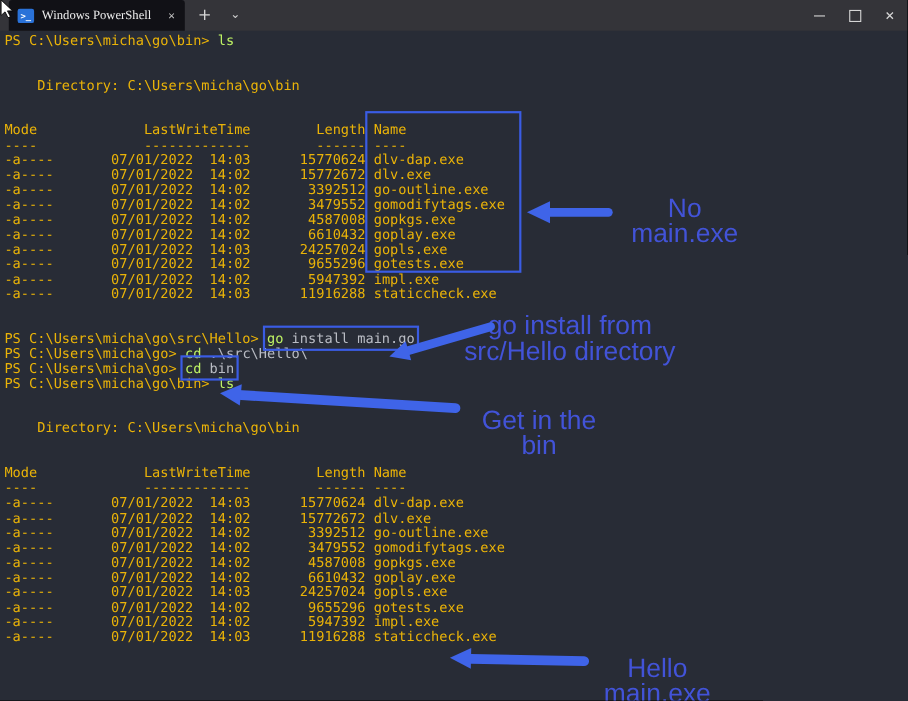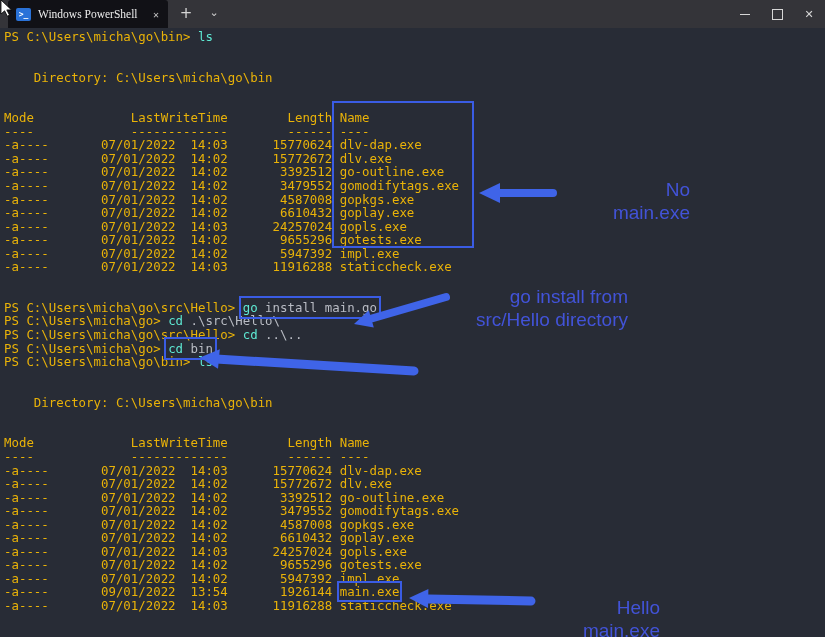"ls" .cmd { color: #5eead4 -> #bef264 }
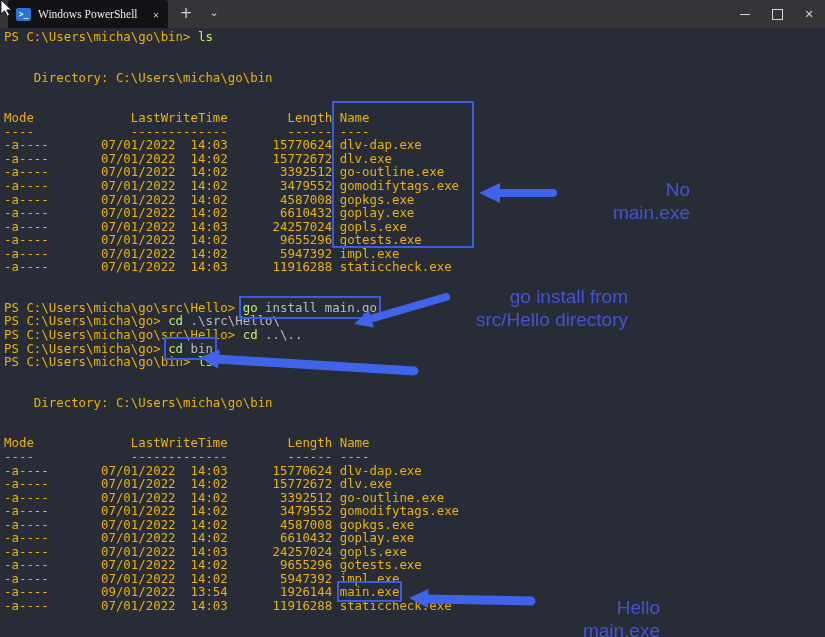"No" .ann { font-size: 19px -> 24px; text-align: right -> center }
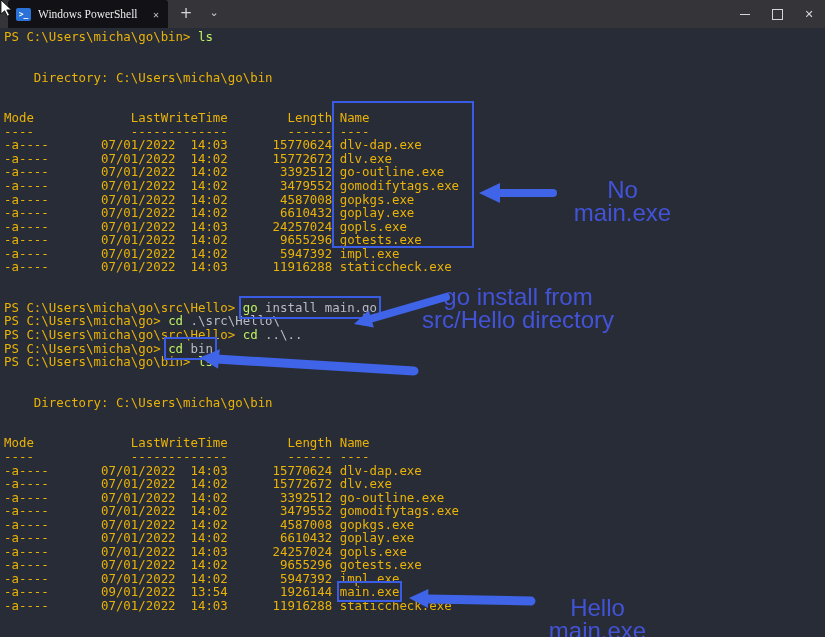"PS C:\Users\micha\go\src\Hello> cd ..\.." div.tl { html: <div><span>PS C:\Users\micha\go\src\Hello&gt; </span><span>cd</span><span> ..\..</span></div> -> none }
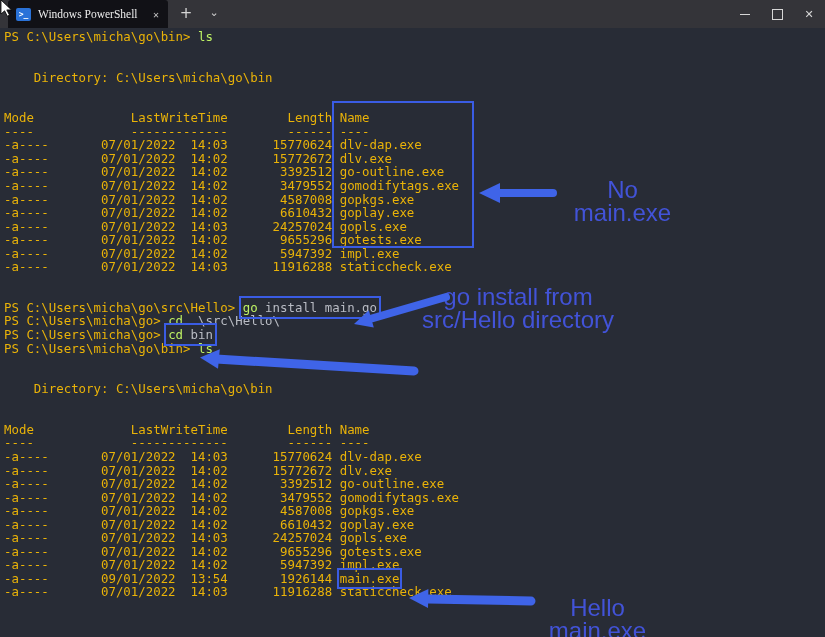"Get in the bin" div.ann { html: none -> <div> <div>Get in the bin</div> </div> }
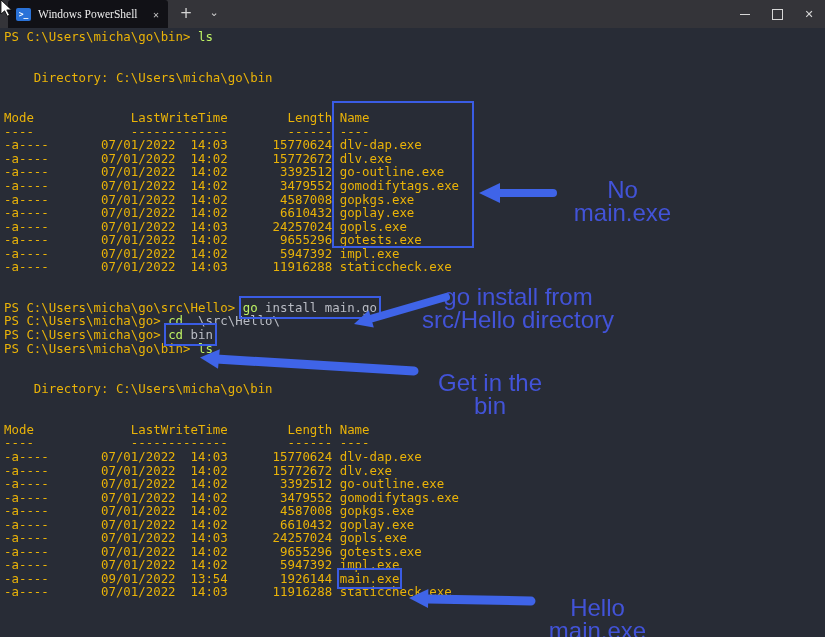"-a---- 09/01/2022 13:54 1926144 main.exe" div.tl { html: <div><span>-a---- 09/01/2022 13:54 1926144 </span><span>main.exe</span></div> -> none }
